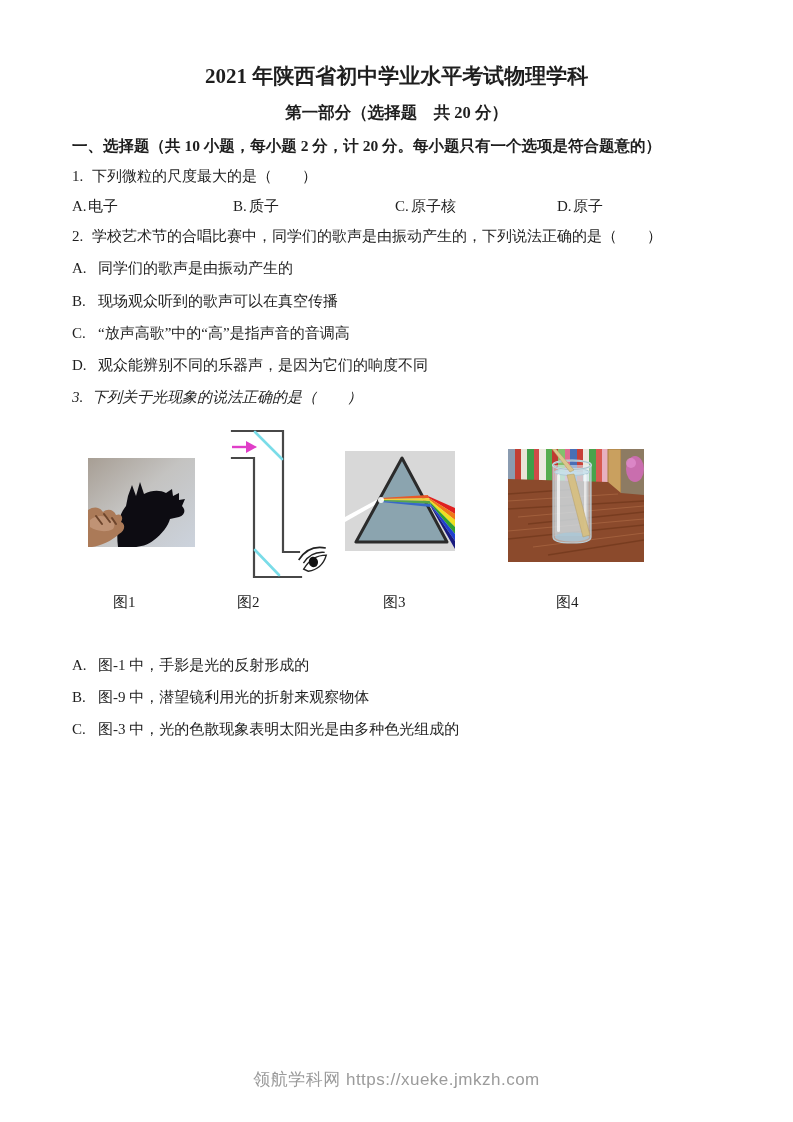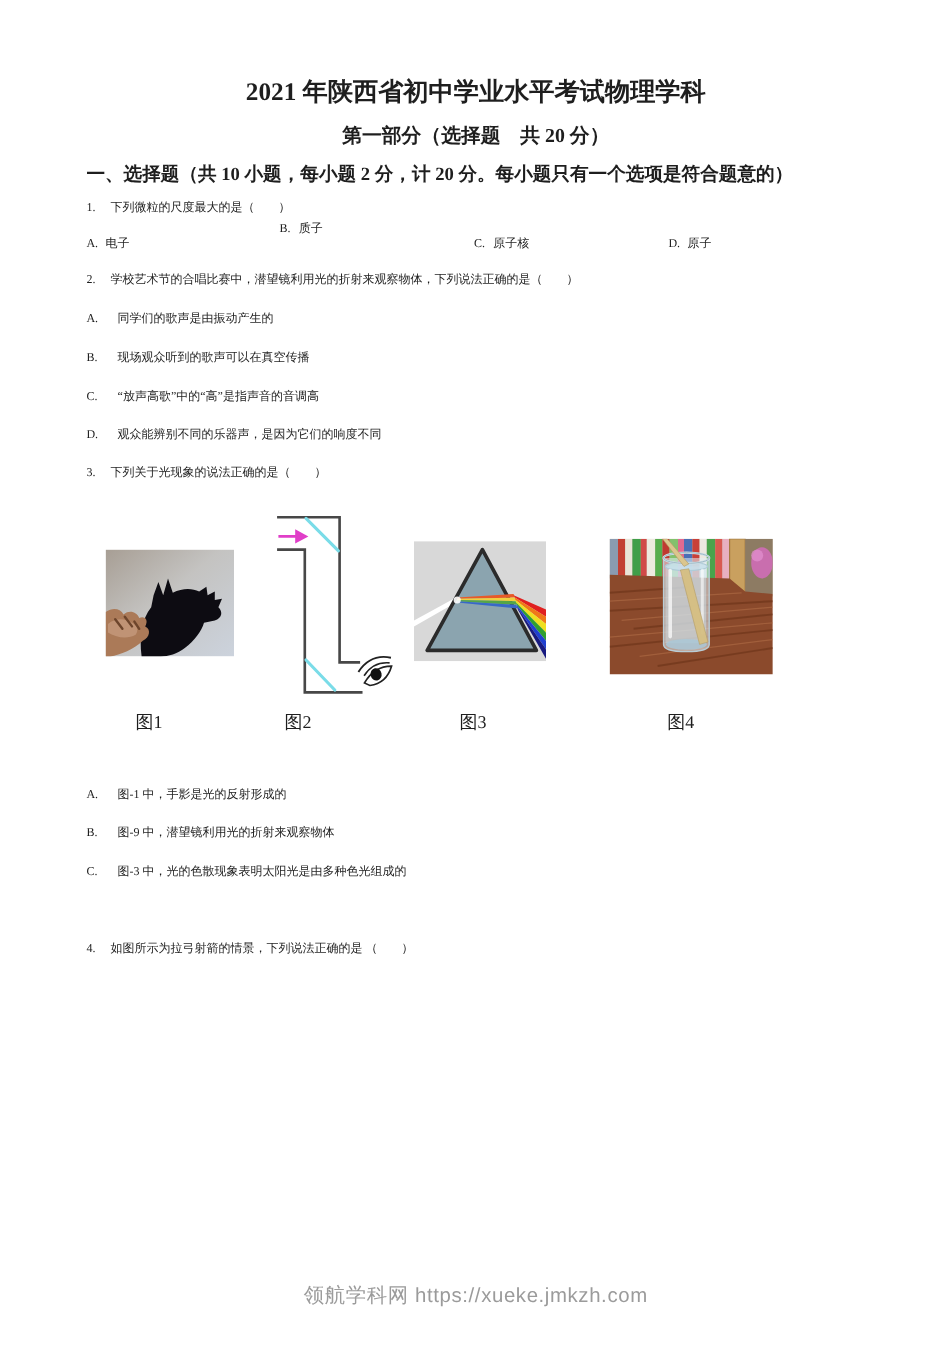"1. 下列微粒的尺度最大的是（ ）" .tl { font-size: 10px -> 15px }
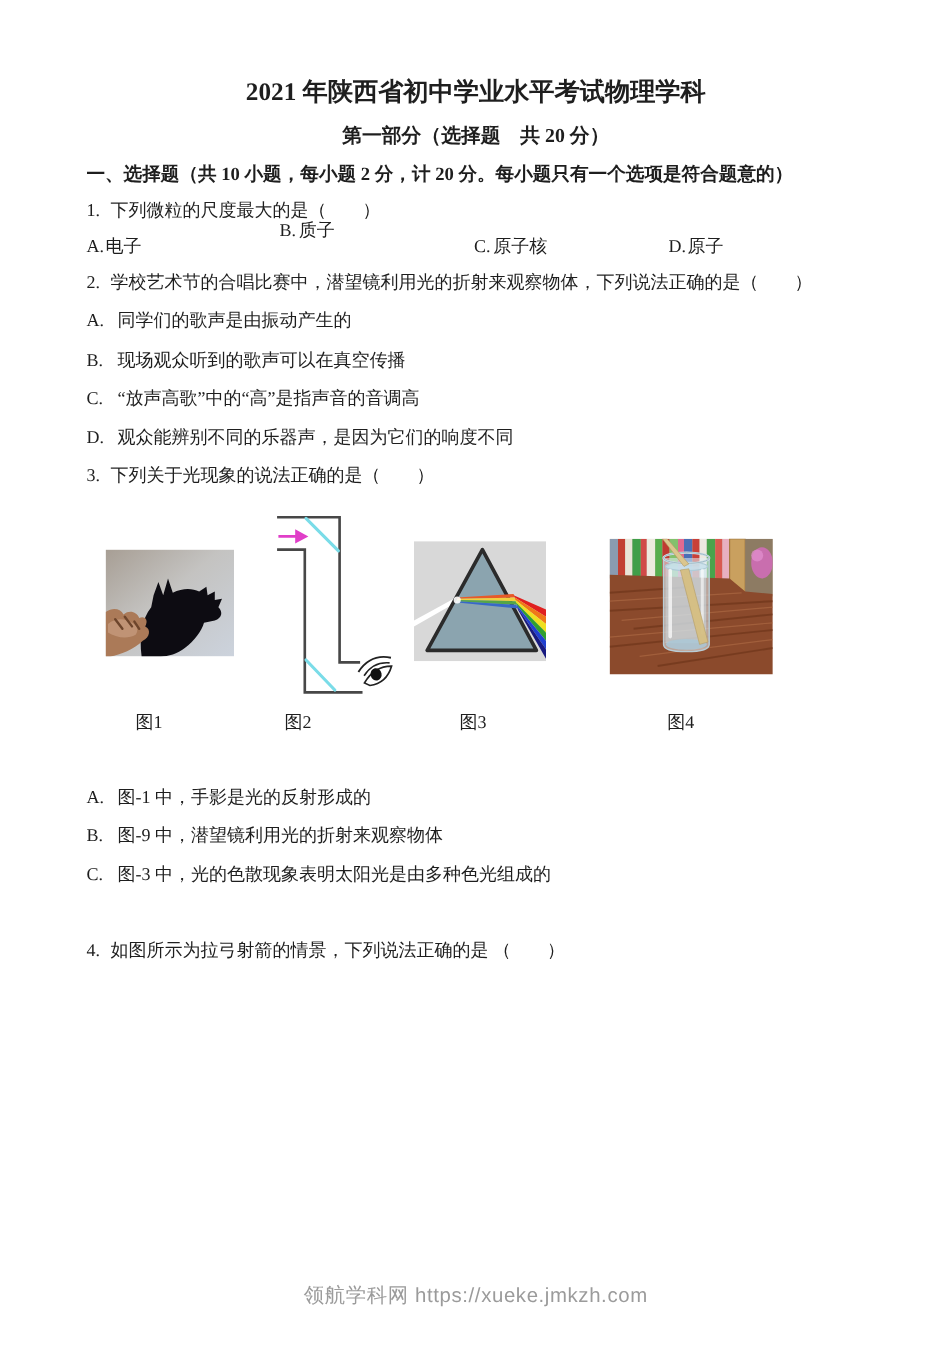"B. 质子" div.tl { top: 186px -> 199px }
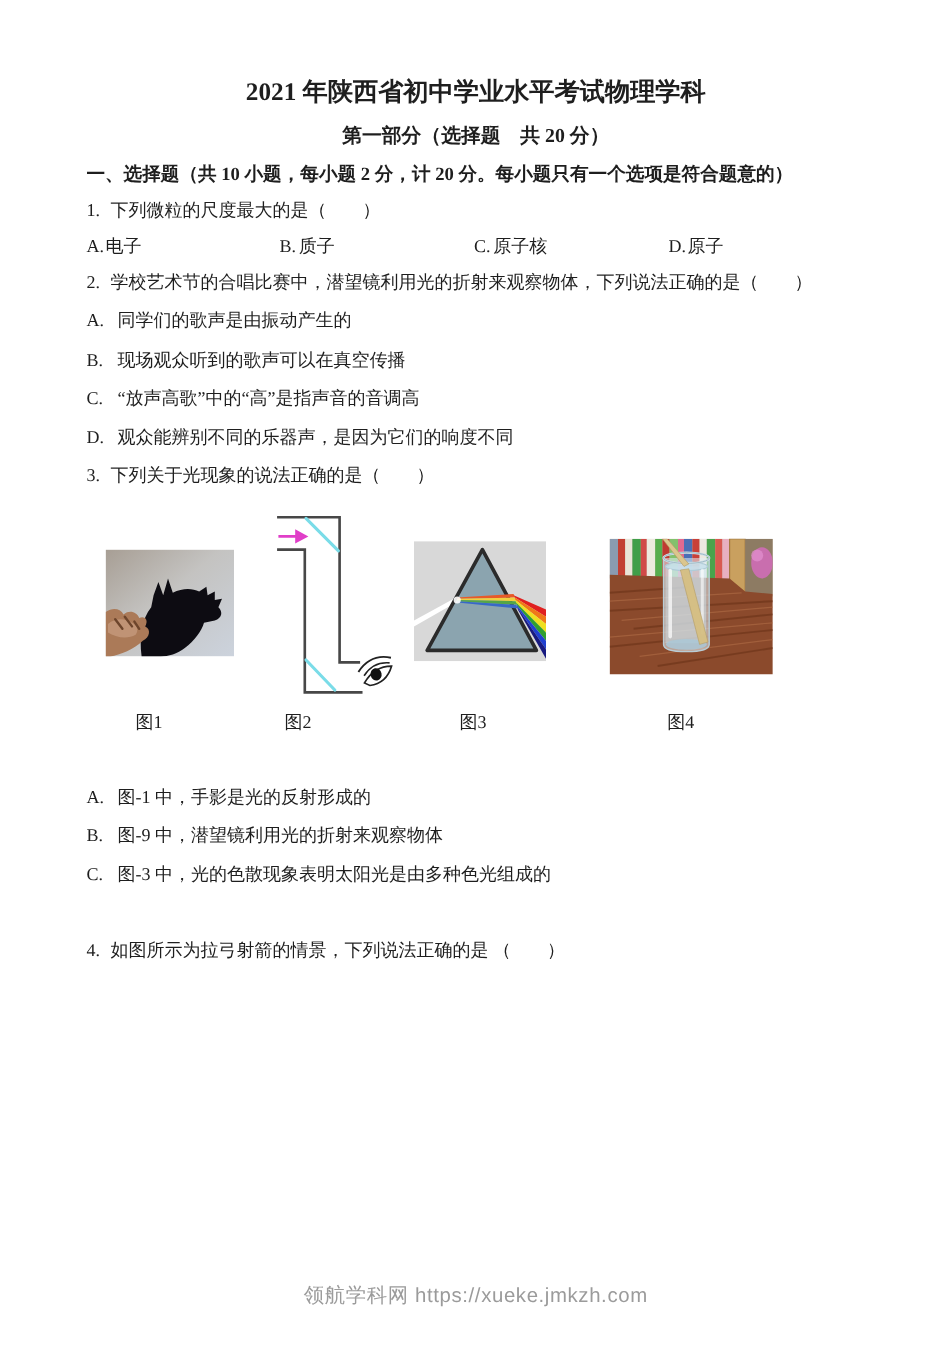"学校艺术节的合唱比赛中，潜望镜利用光的折射来观察物体，下列说法正确的是（ ）" span { text: 潜望镜利用光的折射来观察物体 -> 同学们的歌声是由振动产生的 }
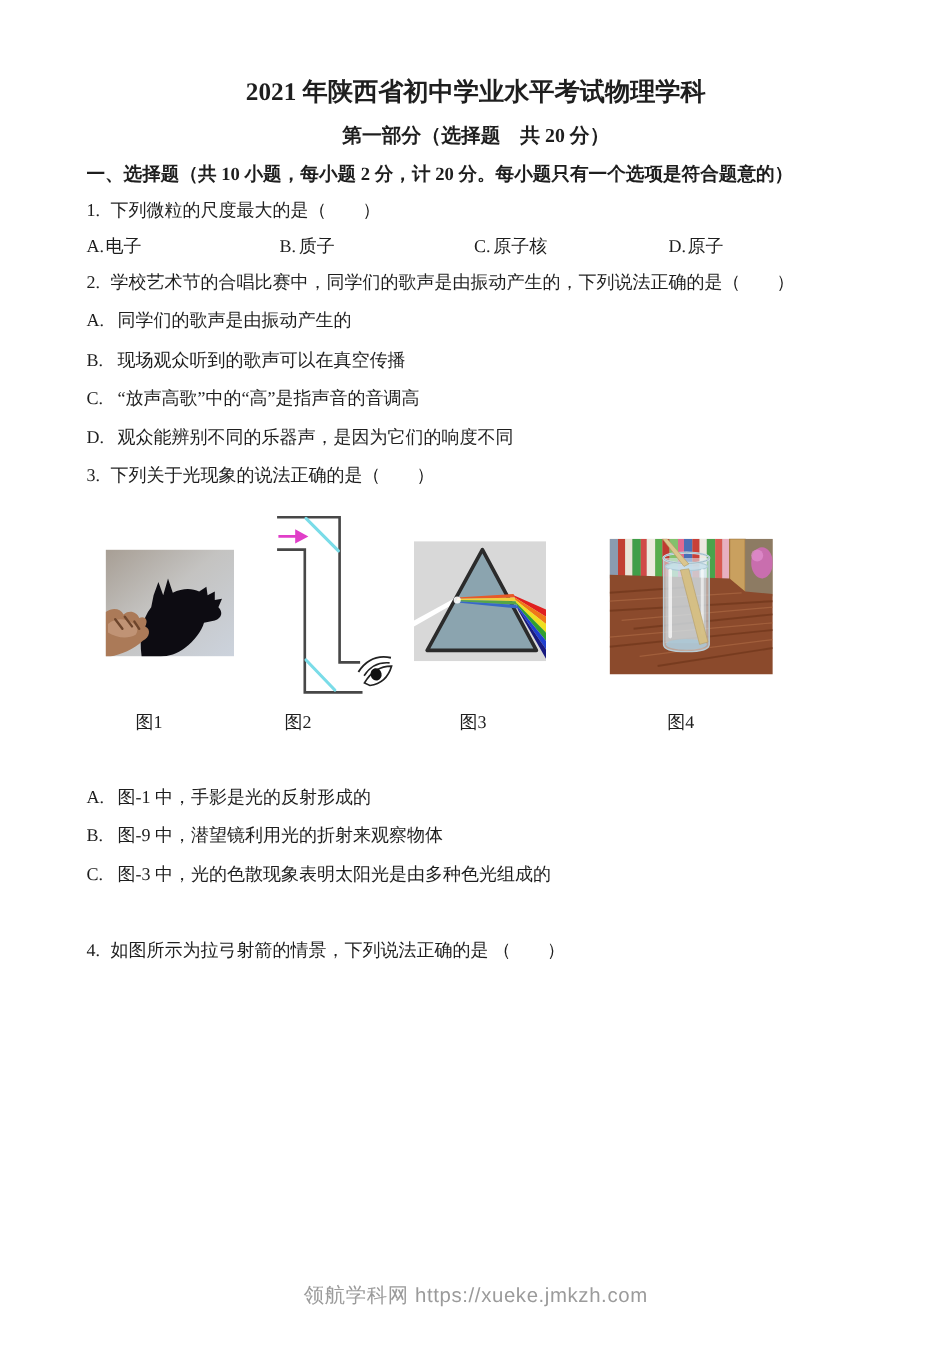"3. 下列关于光现象的说法正确的是（ ）" div.tl { font-style: none -> italic }
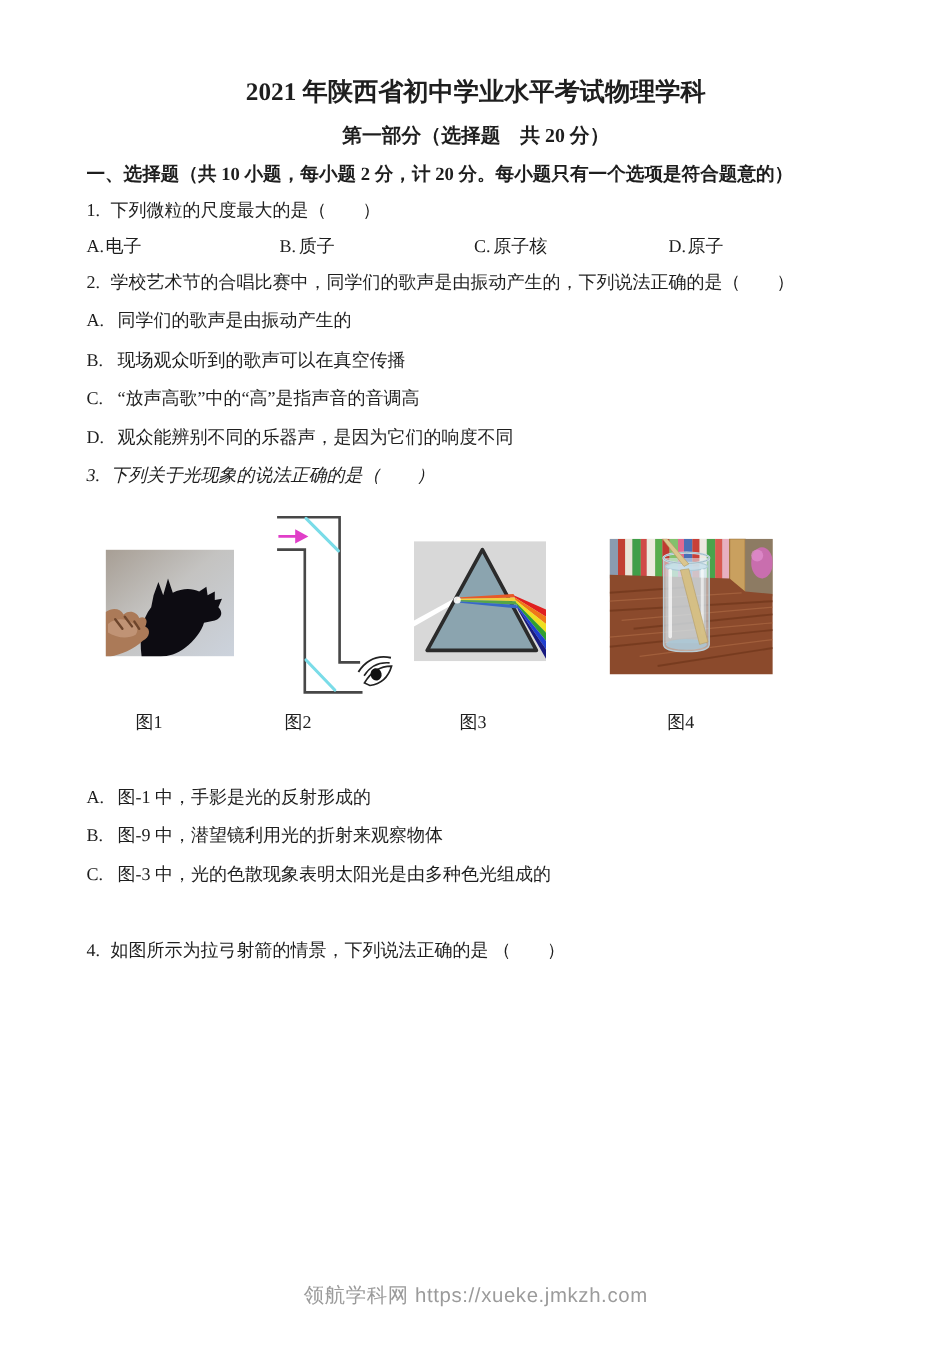"4. 如图所示为拉弓射箭的情景，下列说法正确的是 （ ）" div.tl { html: <div> <span>4.</span><span>如图所示为拉弓射箭的情景，下列说法正确的是 （ ）</span> </div> -> none }
